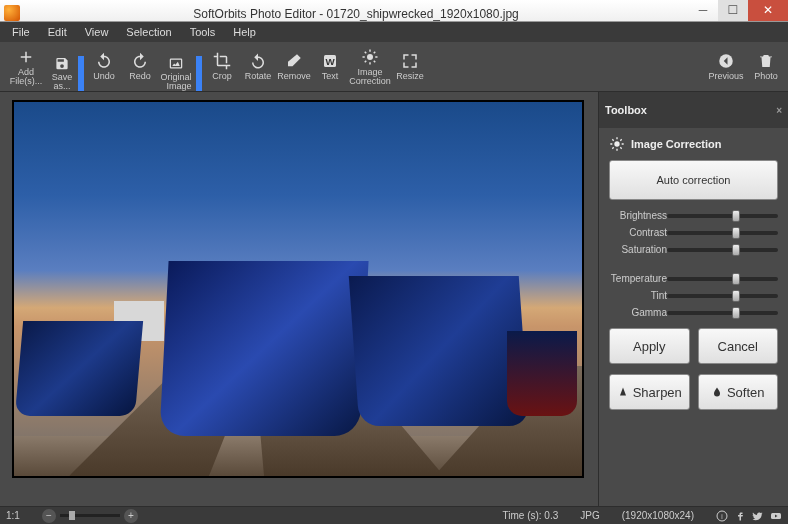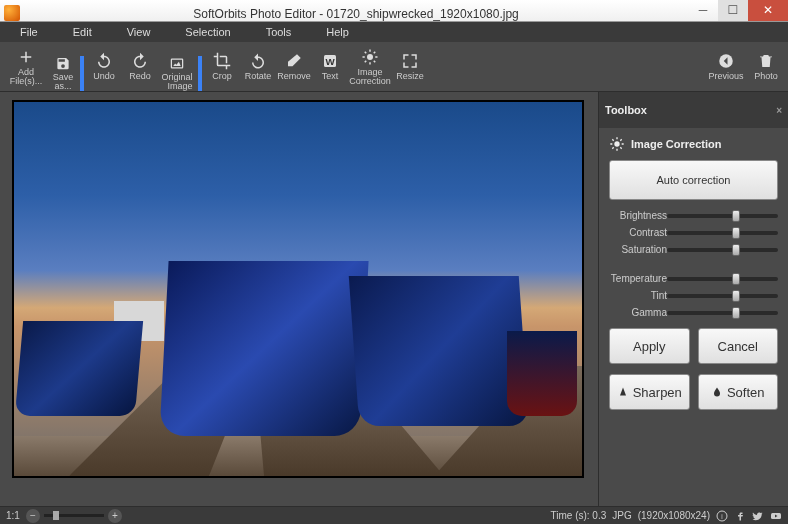"File" .menubar { gap: 19px -> 2px; padding: 0 12px -> 0 4px }
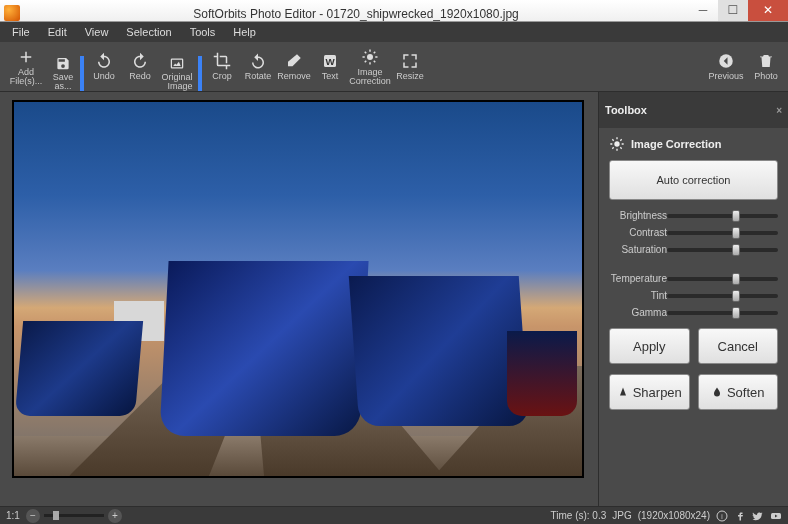"Save" .toolbtn.sep { border-right: 4px solid #3b82f6 -> 6px solid #3b82f6 }
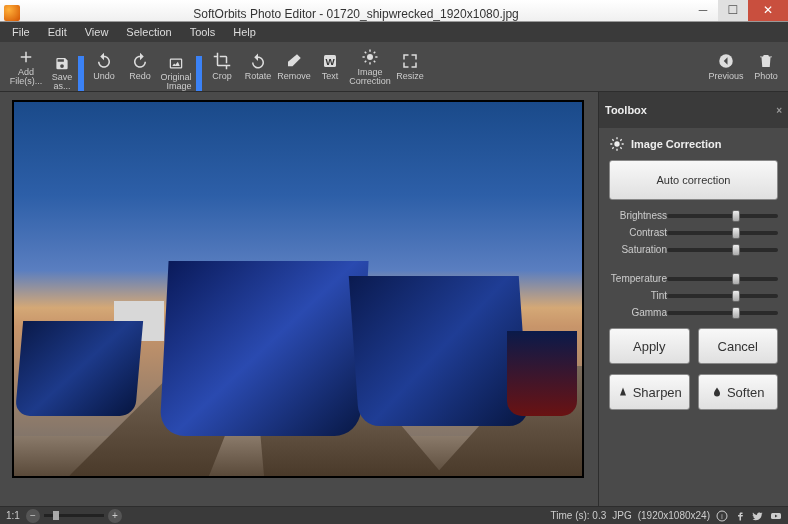"1:1" .statusbar { gap: 6px -> 22px }
